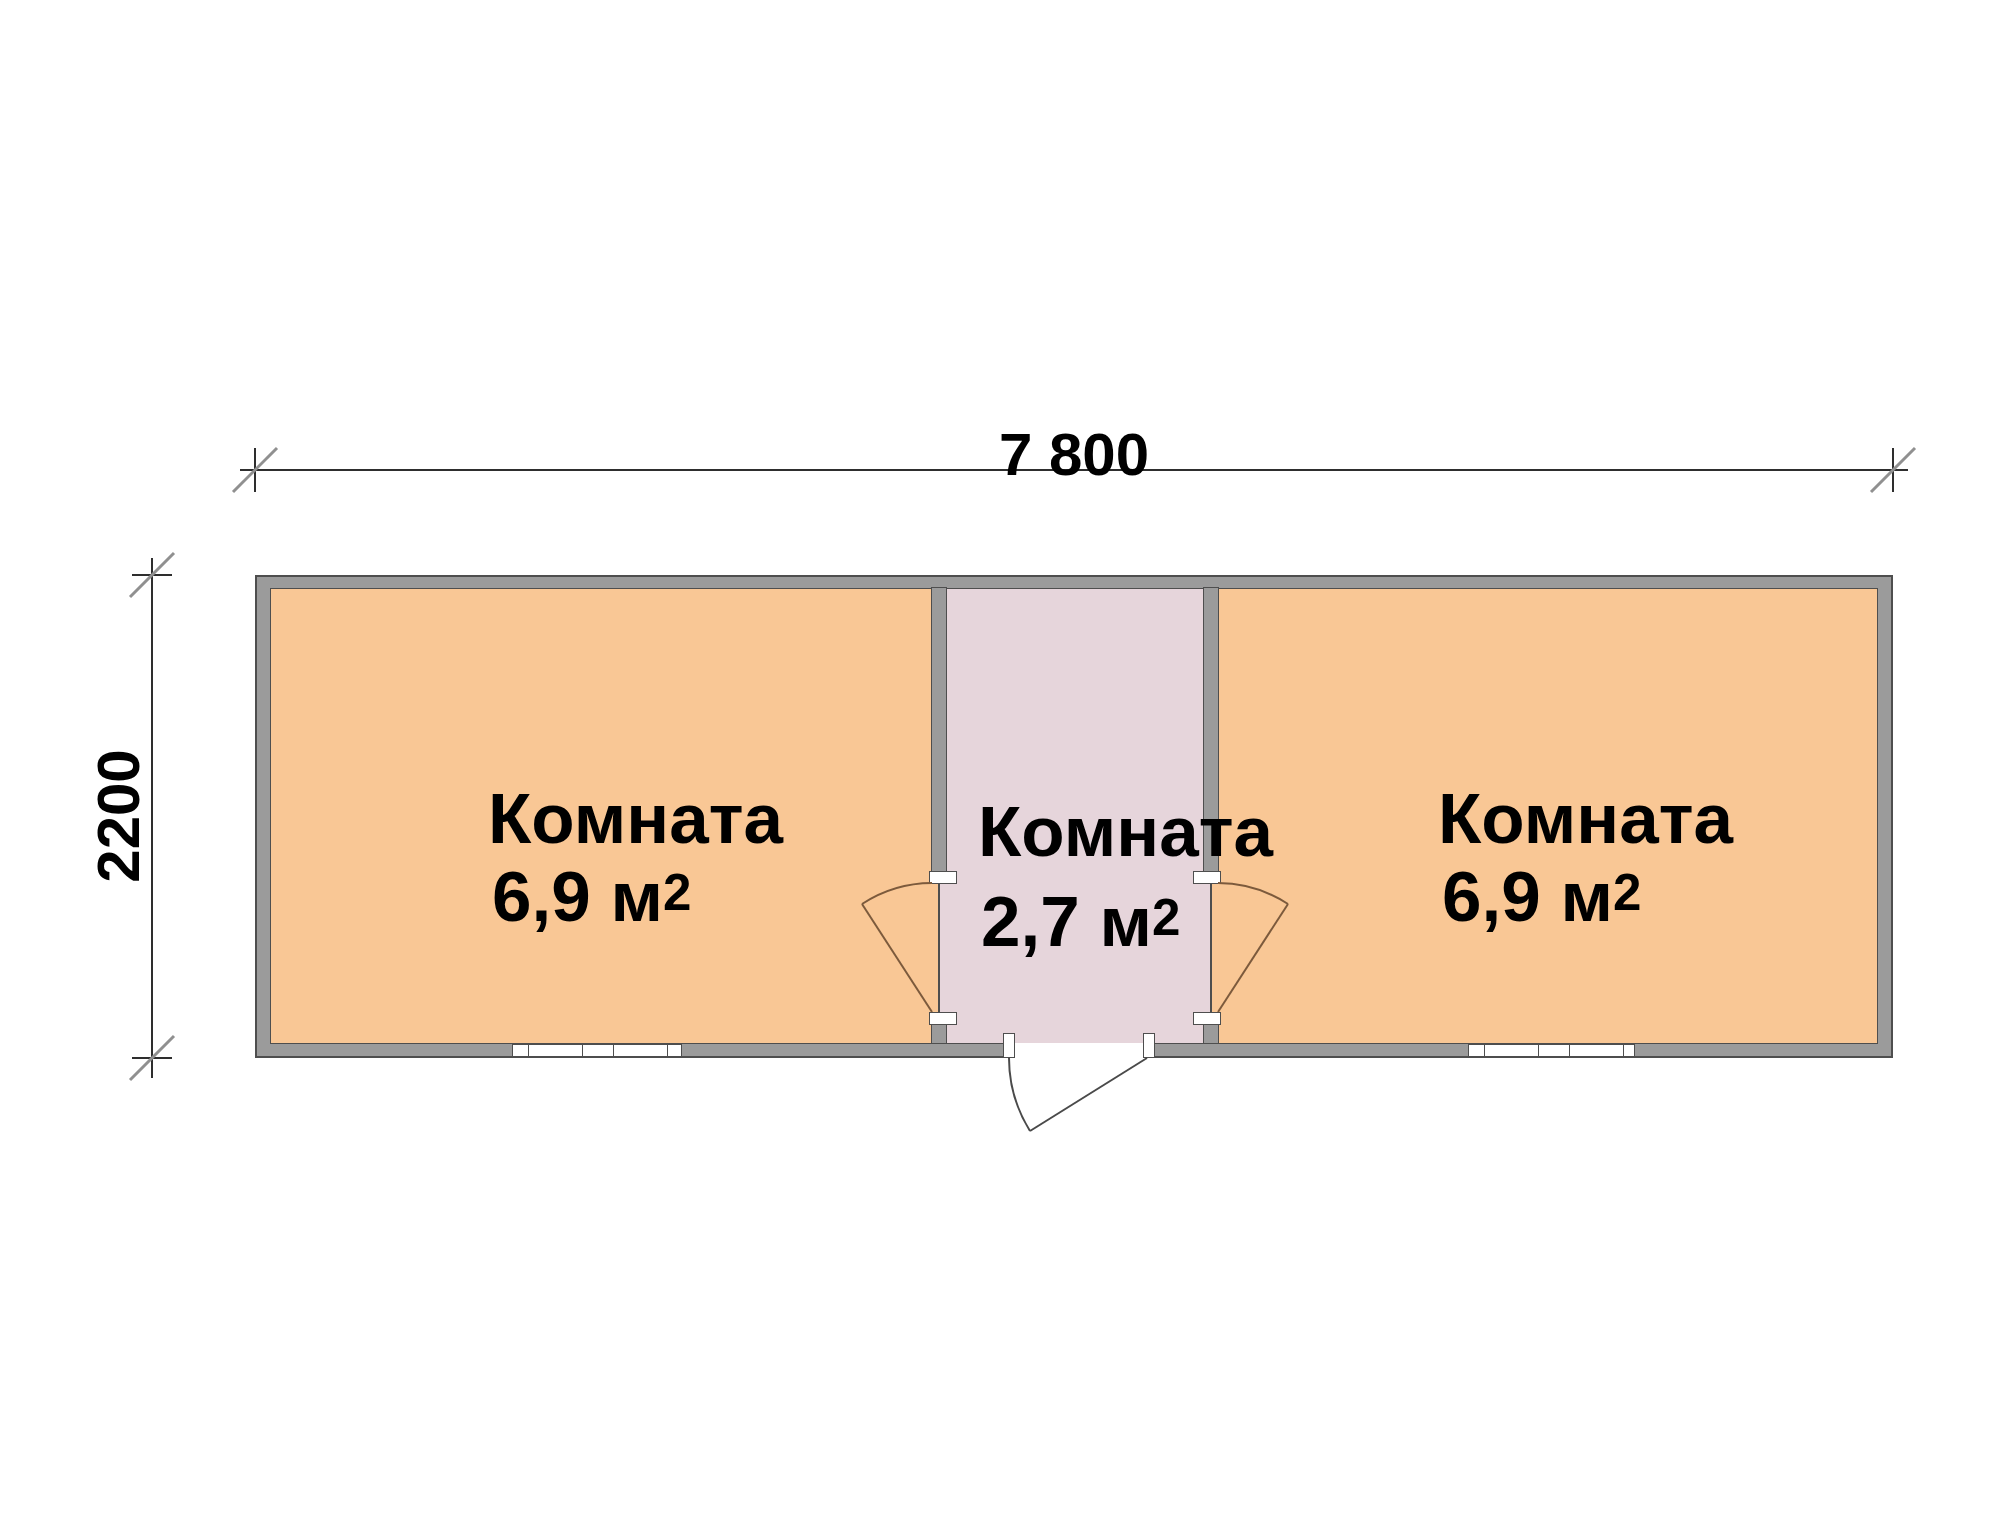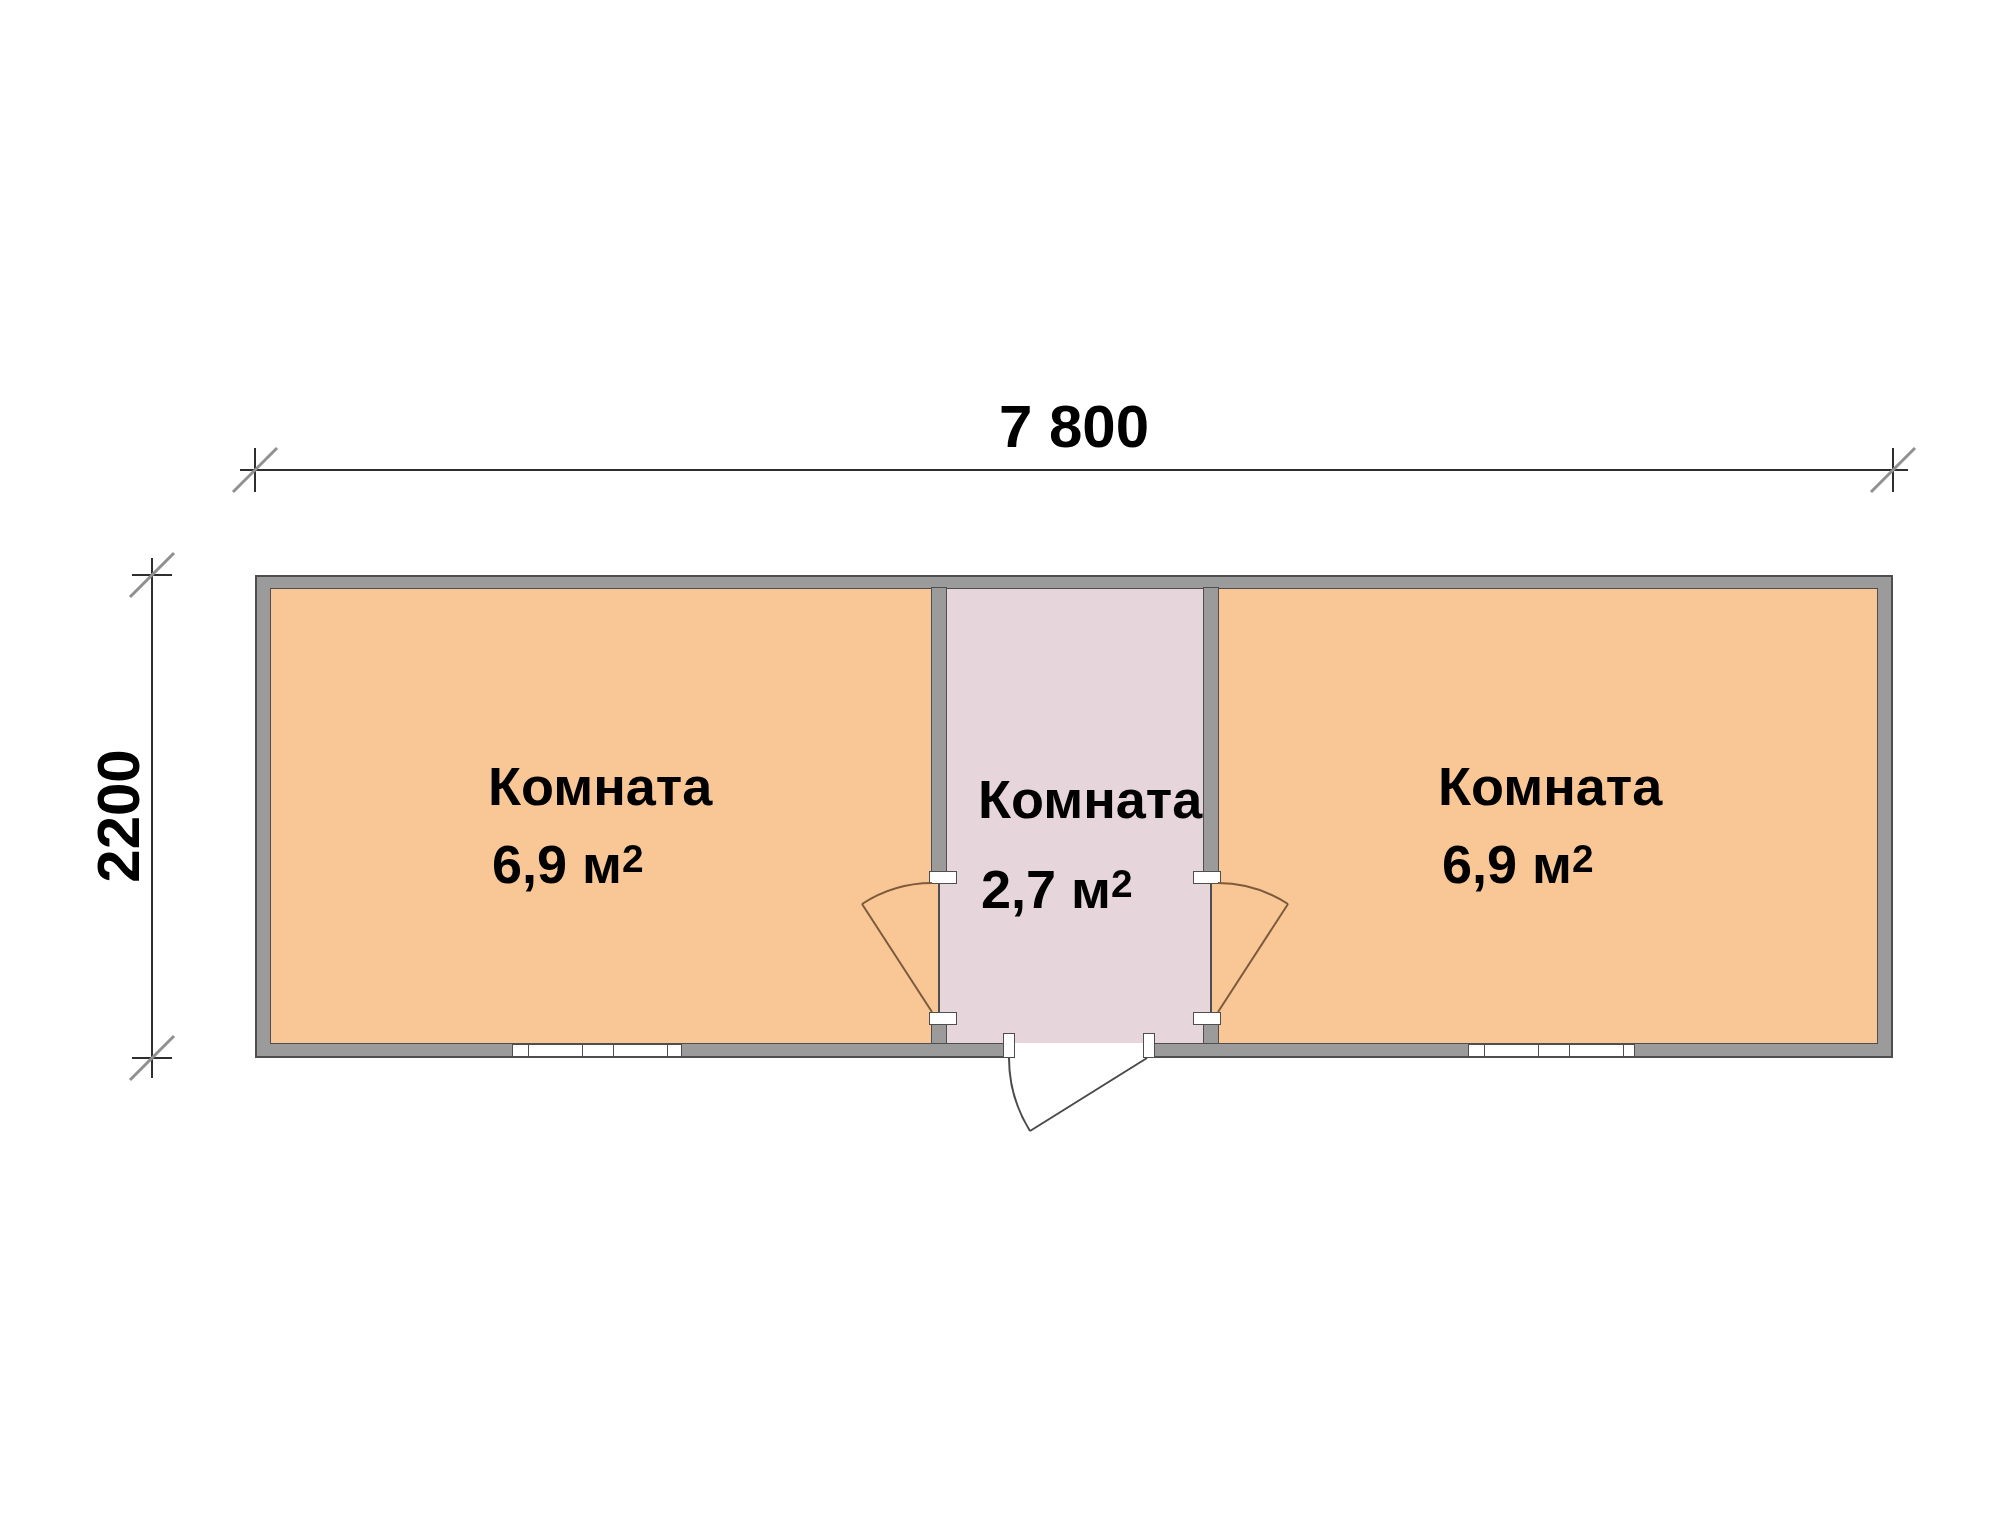"7 800" .lbl-dim-width { top: 397px -> 425px }
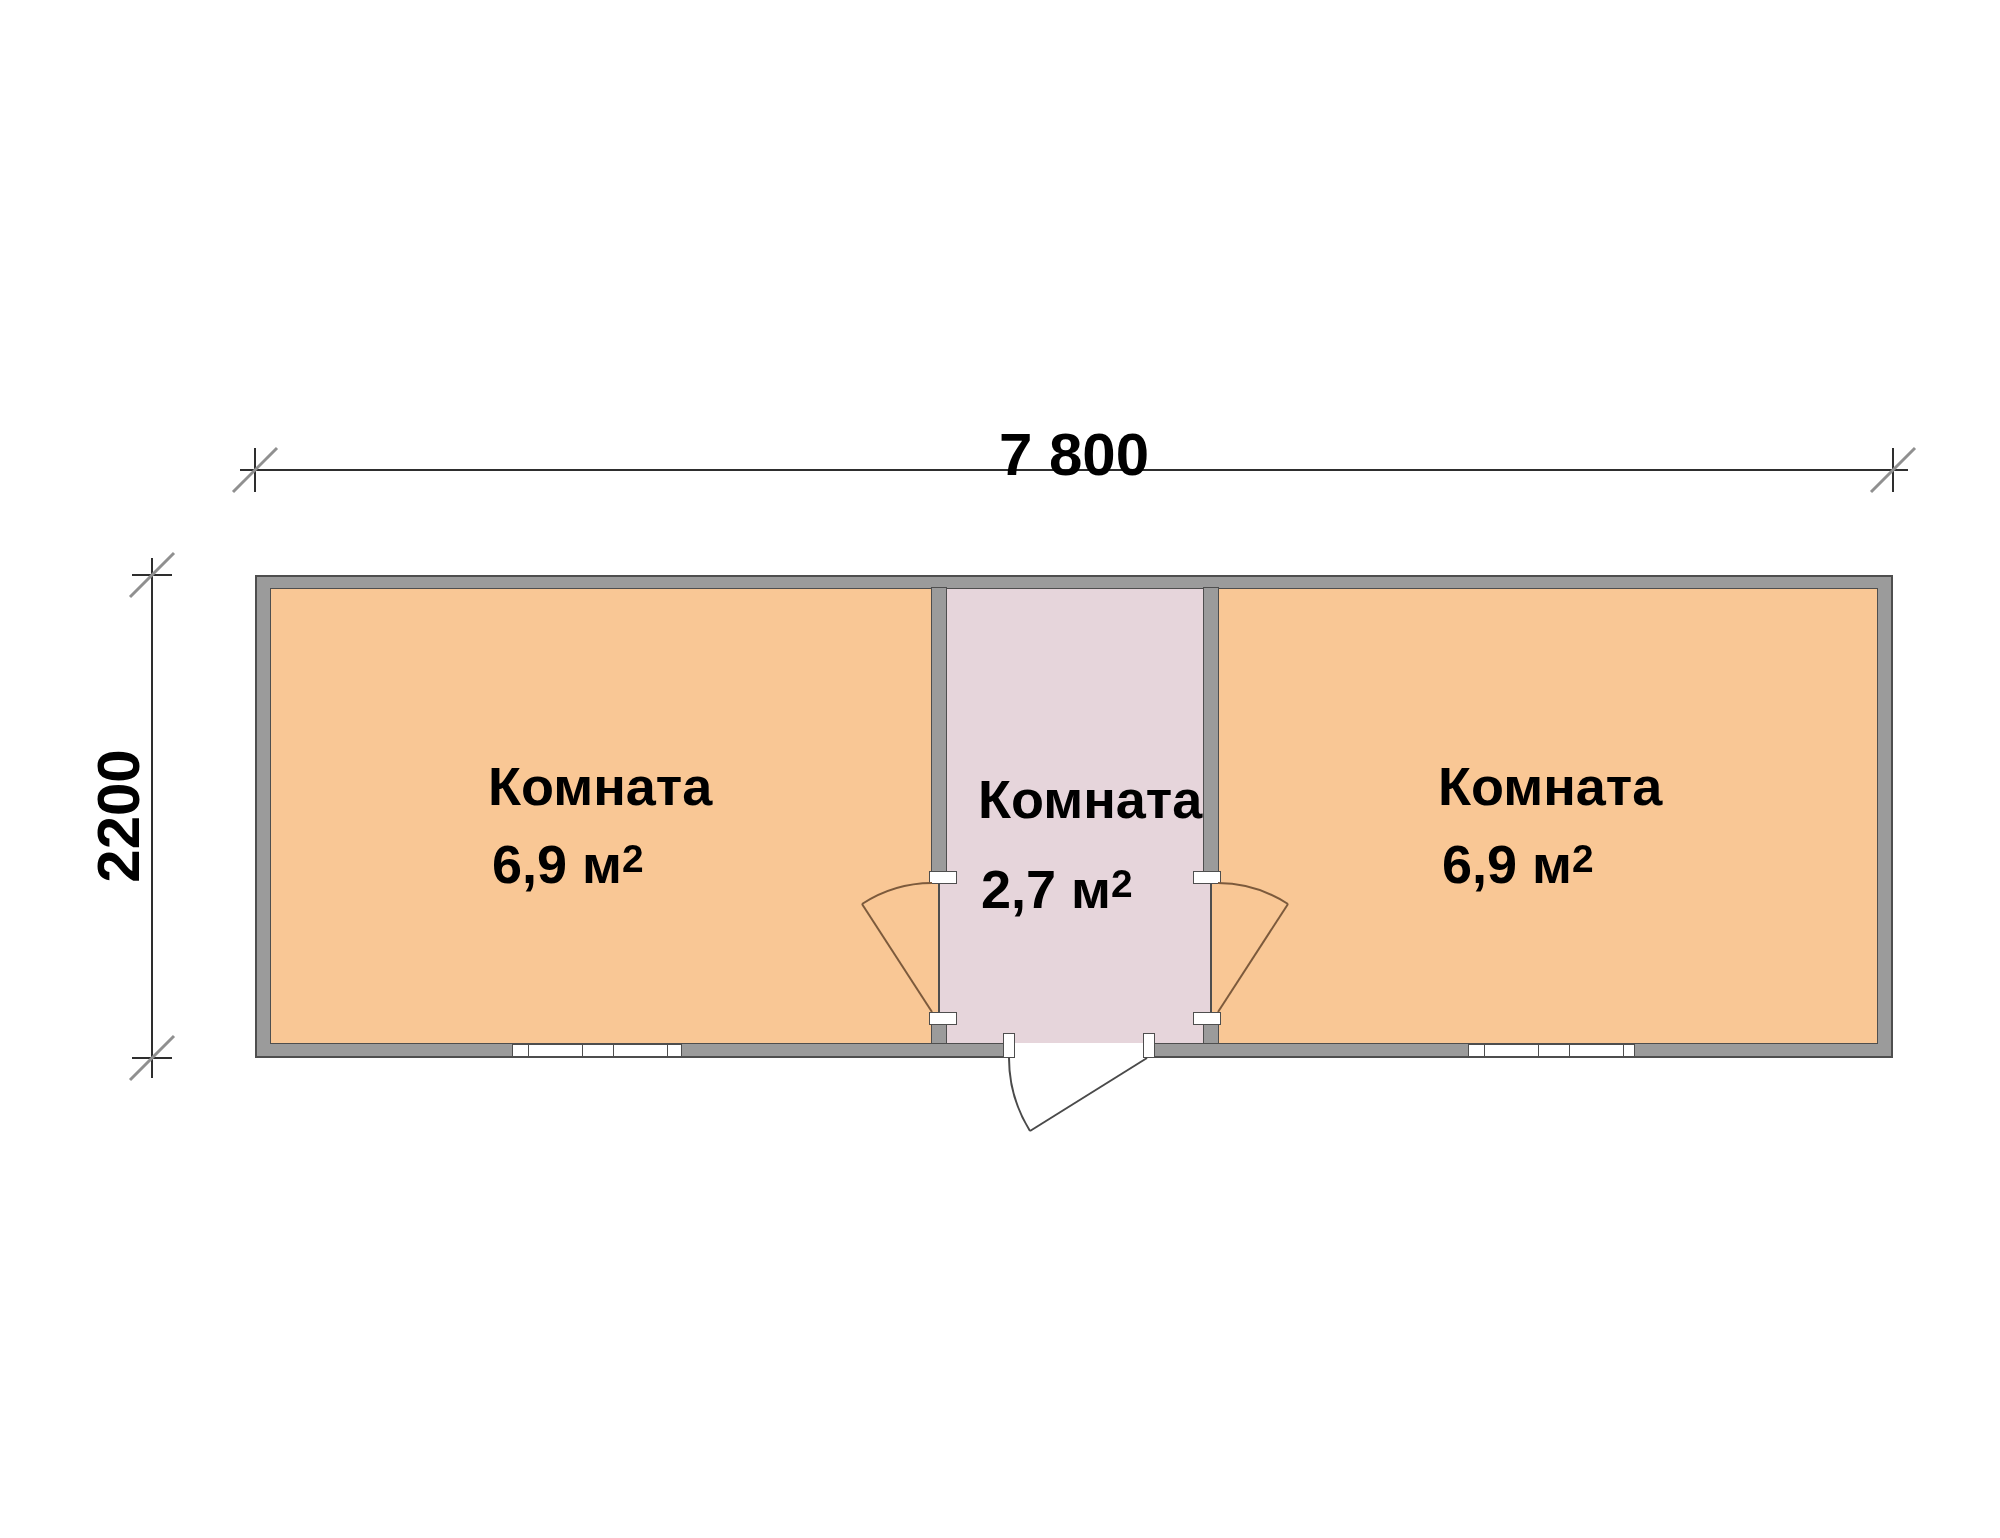"Комната" .room-label { font-size: 54px -> 71px; margin-top: none -> 24px }
